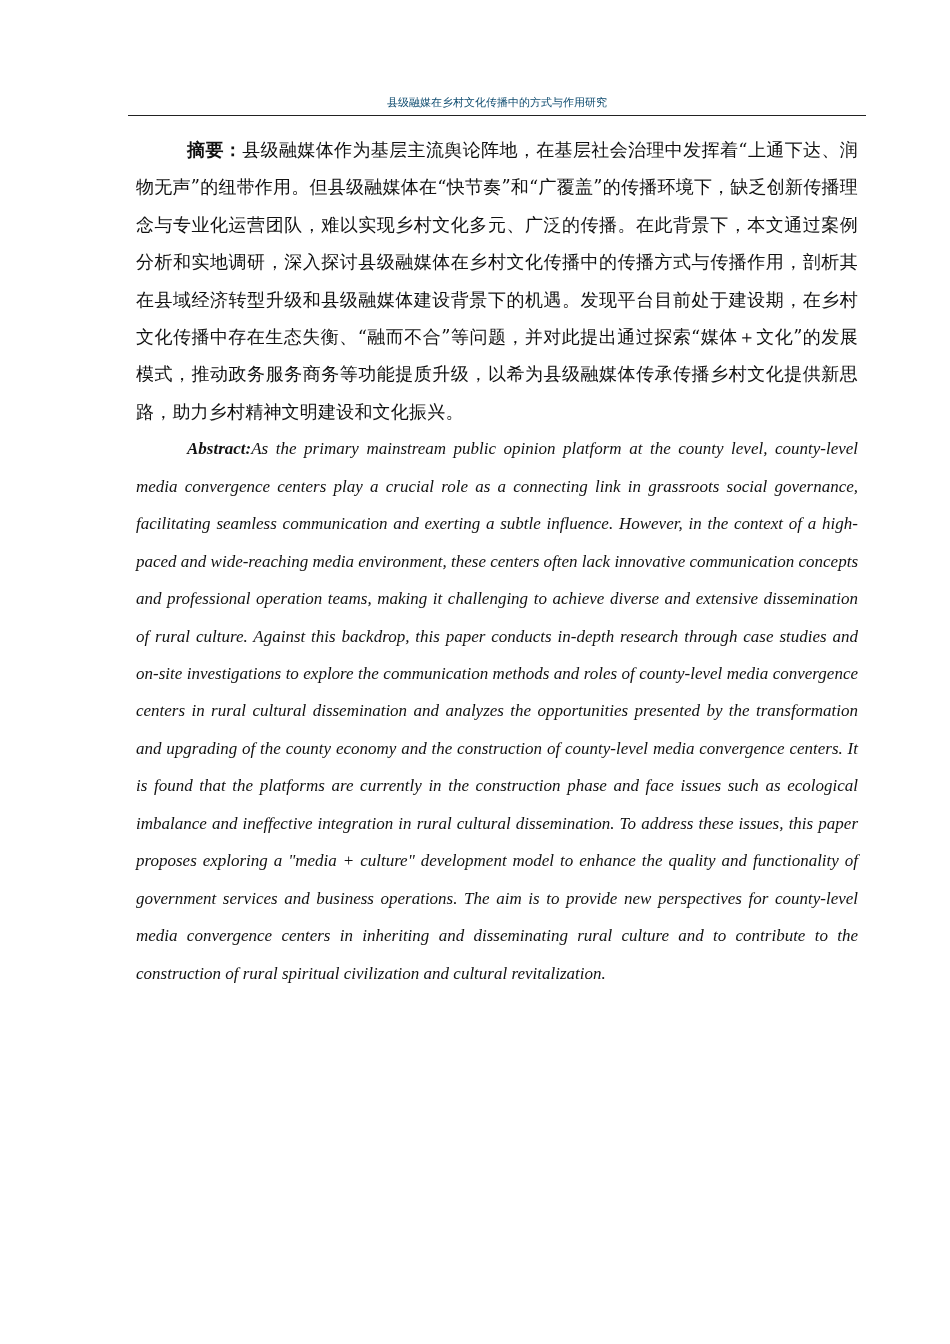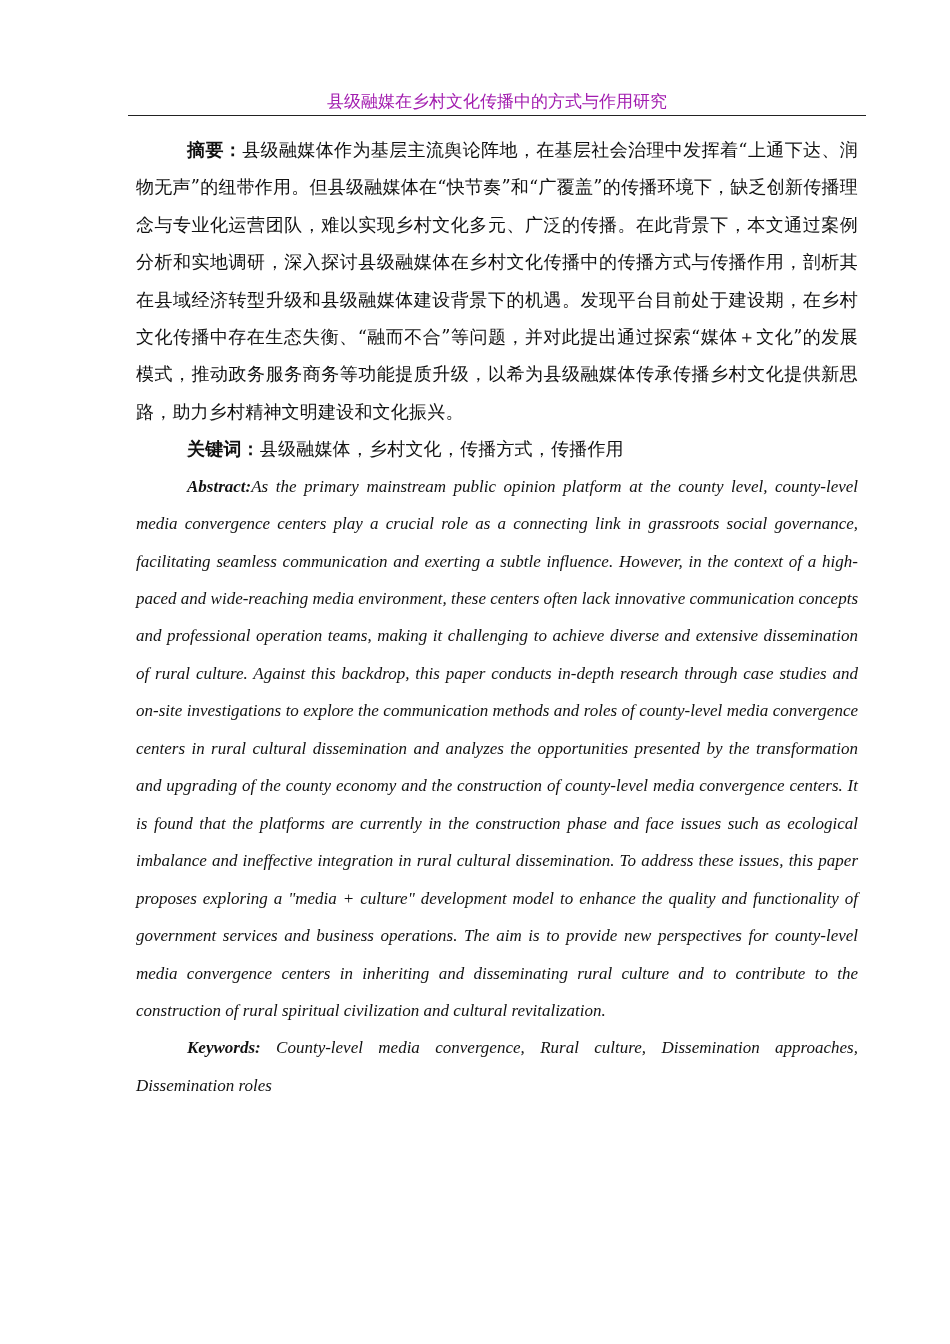"县级融媒在乡村文化传播中的方式与作用研究" .page-header { color: #a21caf -> #0c4a6e; font-size: 17px -> 11px }
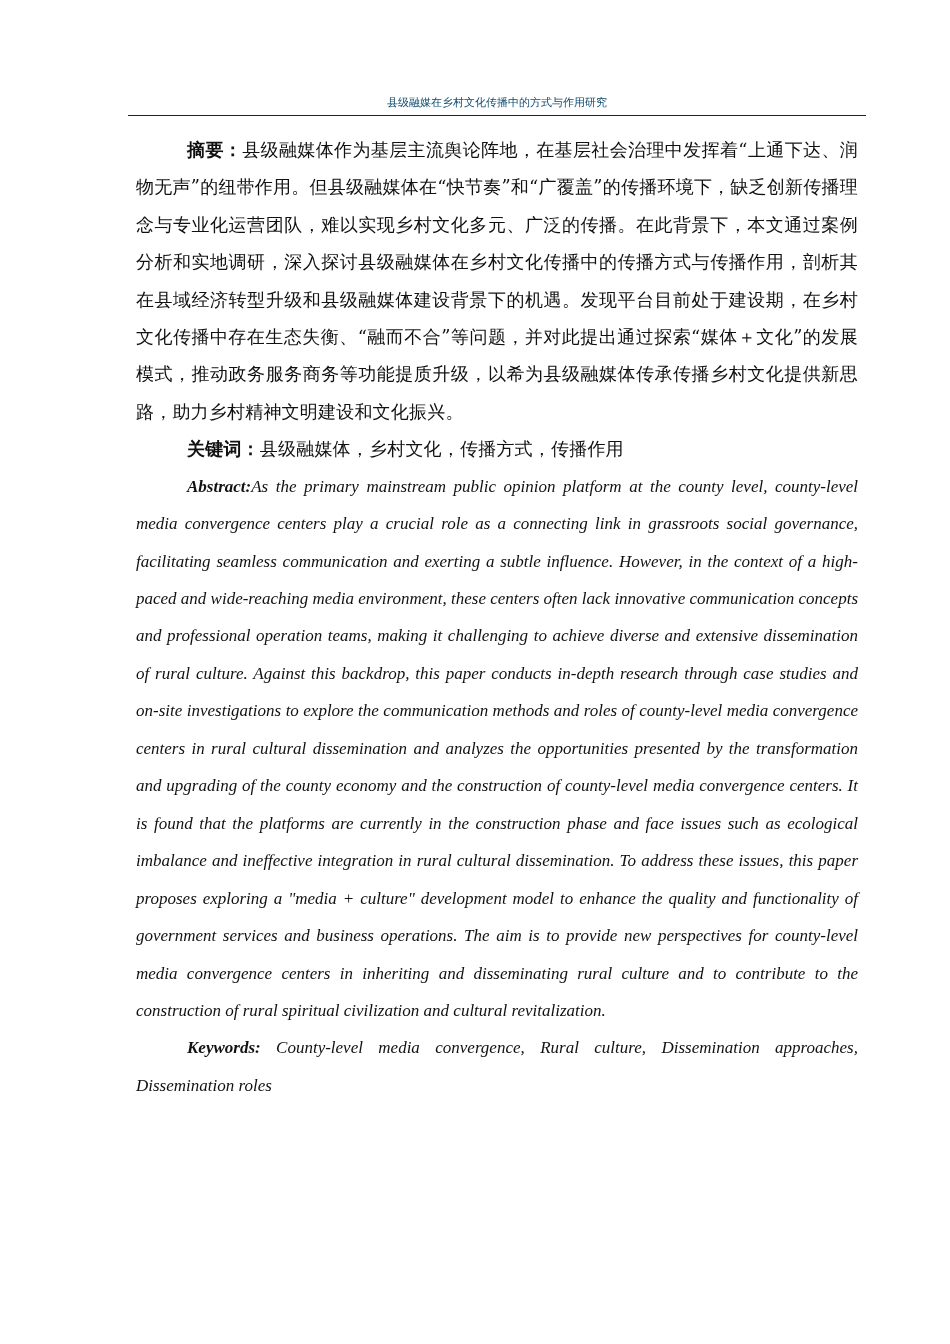"关键词：县级融媒体，乡村文化，传播方式，传播作用" p.para { html: <p><span>关键词：</span><span>县级融媒体，乡村文化，传播方式，传播作用</span></p> -> none }
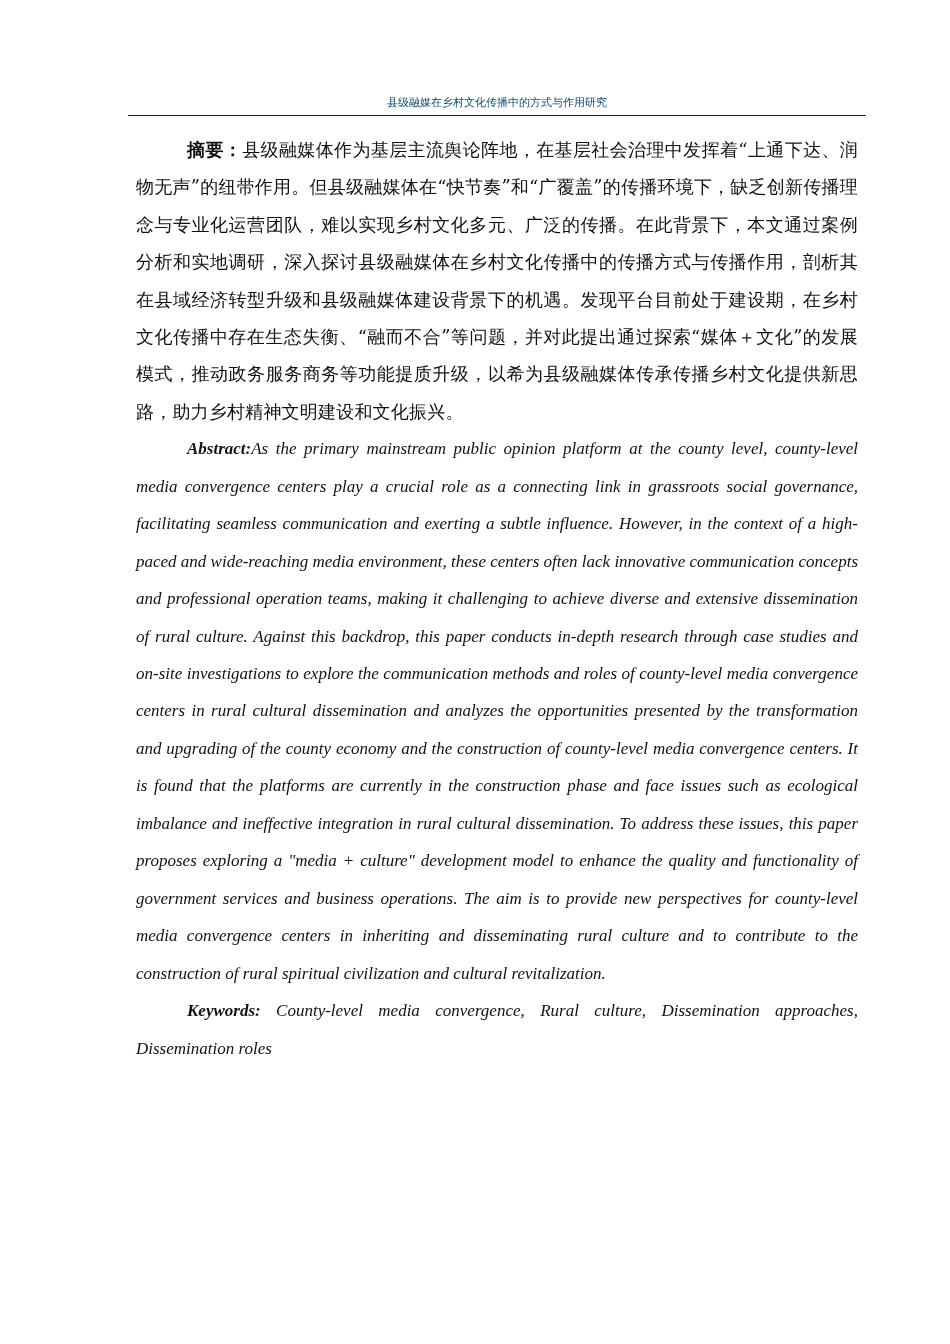"Keywords: County-level media" p.para { html: <p><span>Keywords:</span><span> County-level media convergence, Rural culture, Dissemination approaches, Dissemination roles</span></p> -> none }
